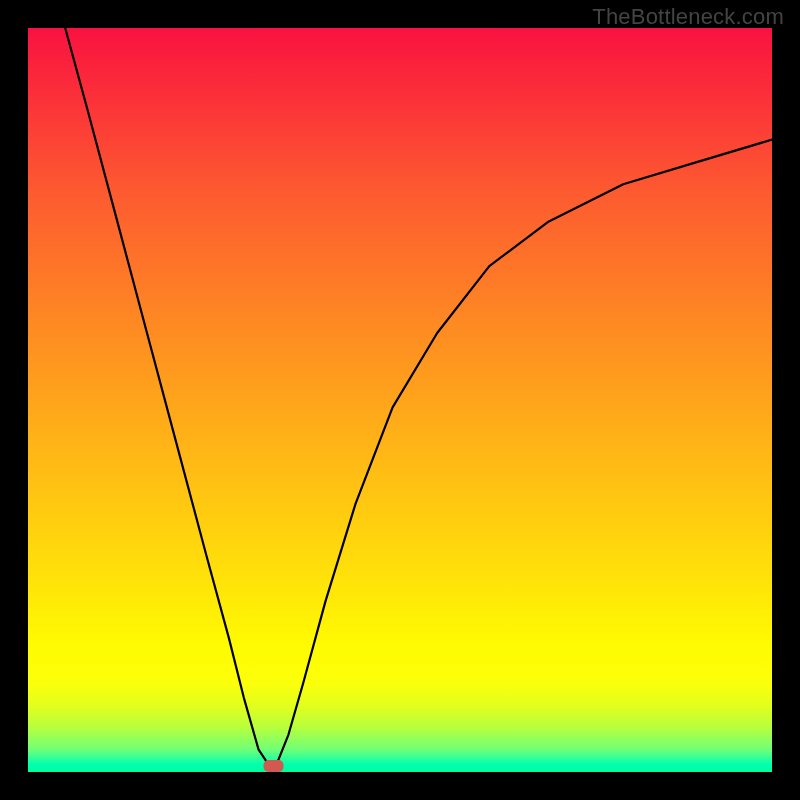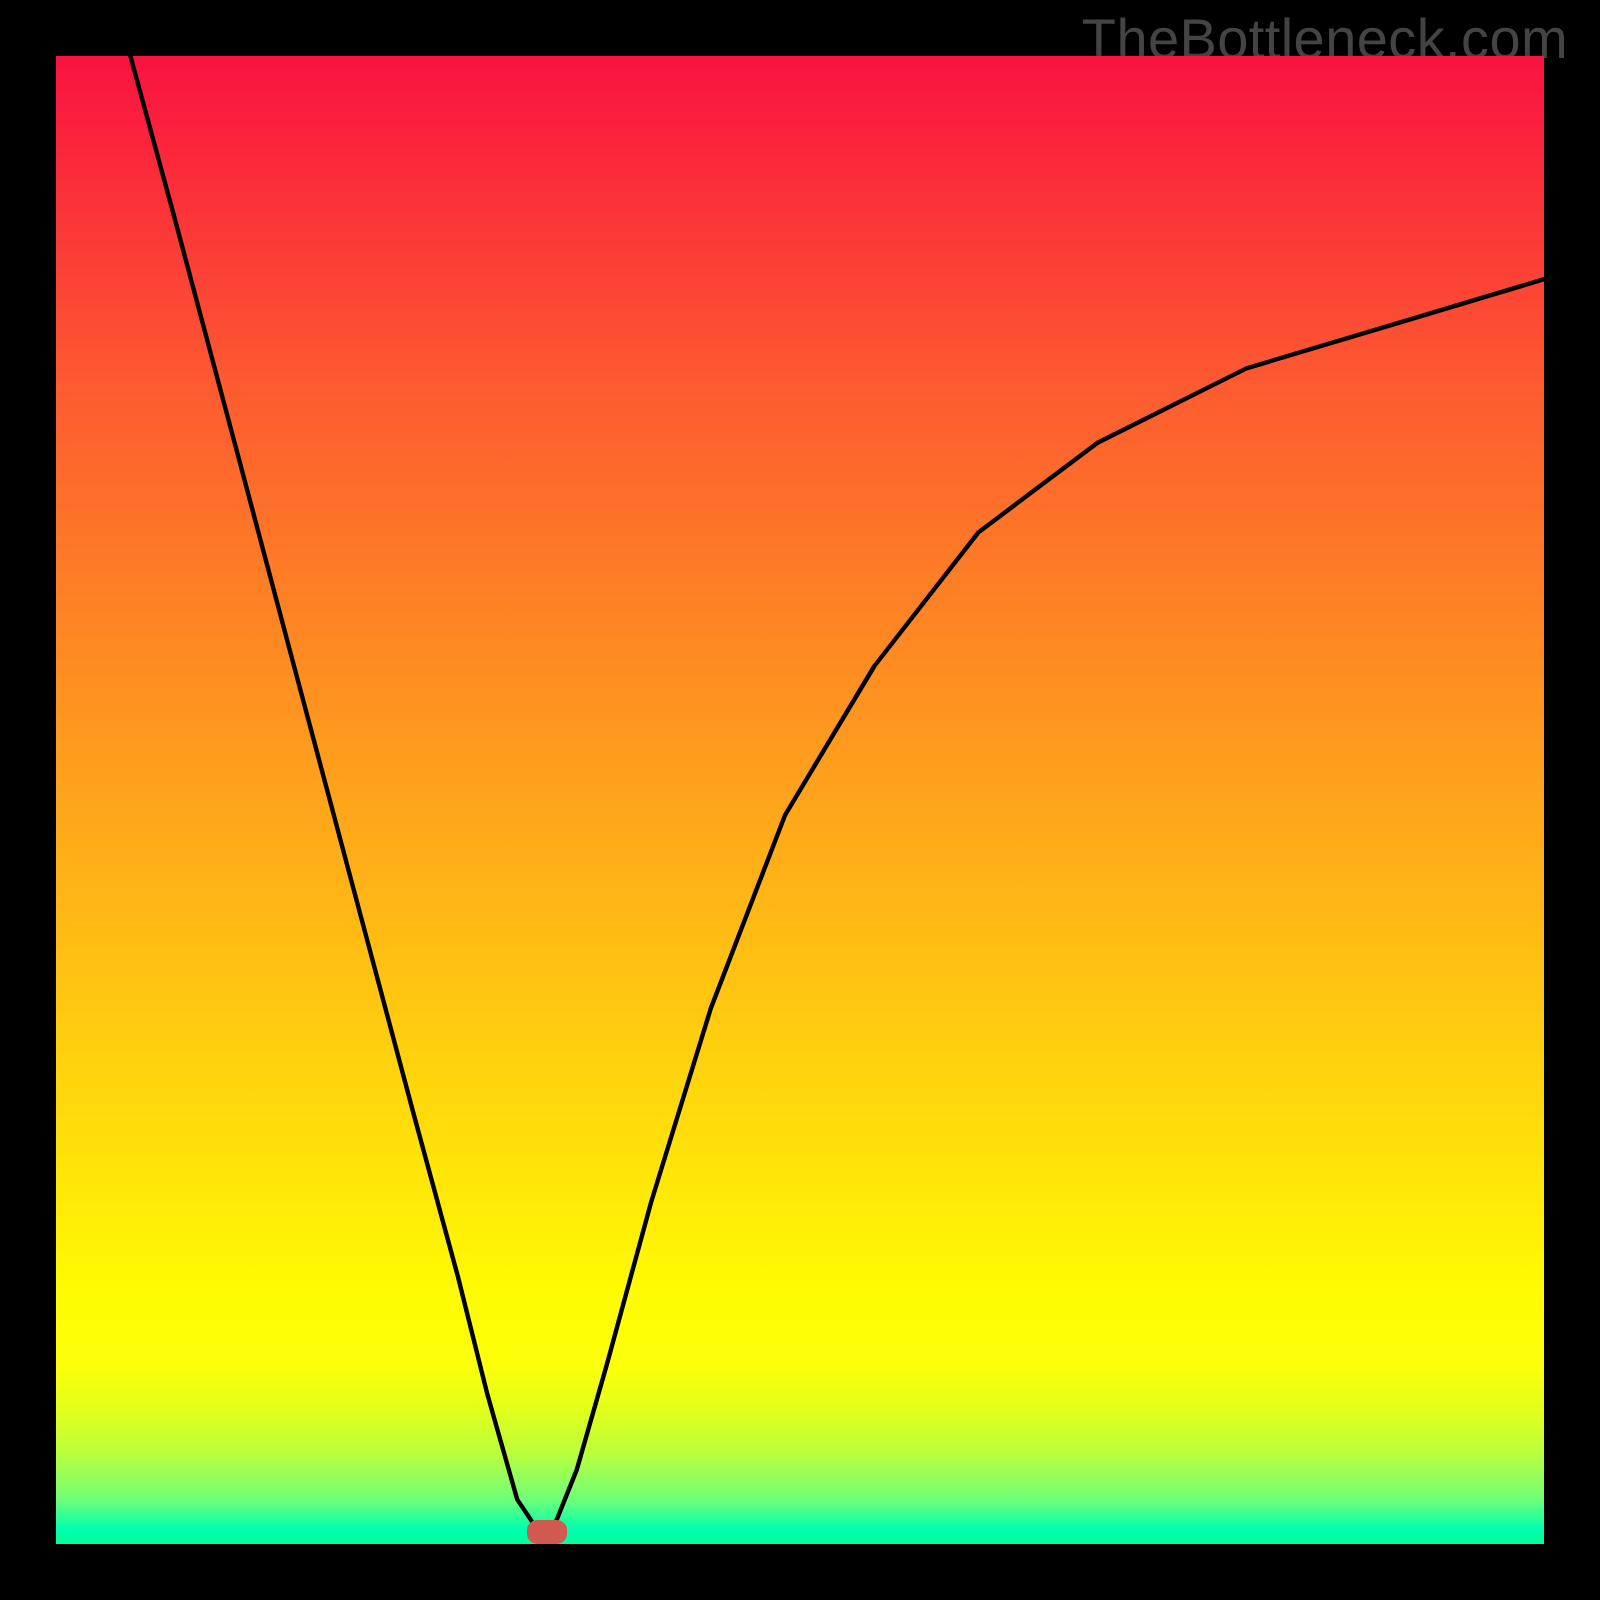"TheBottleneck.com" .watermark { font-size: 28px -> 22px }
